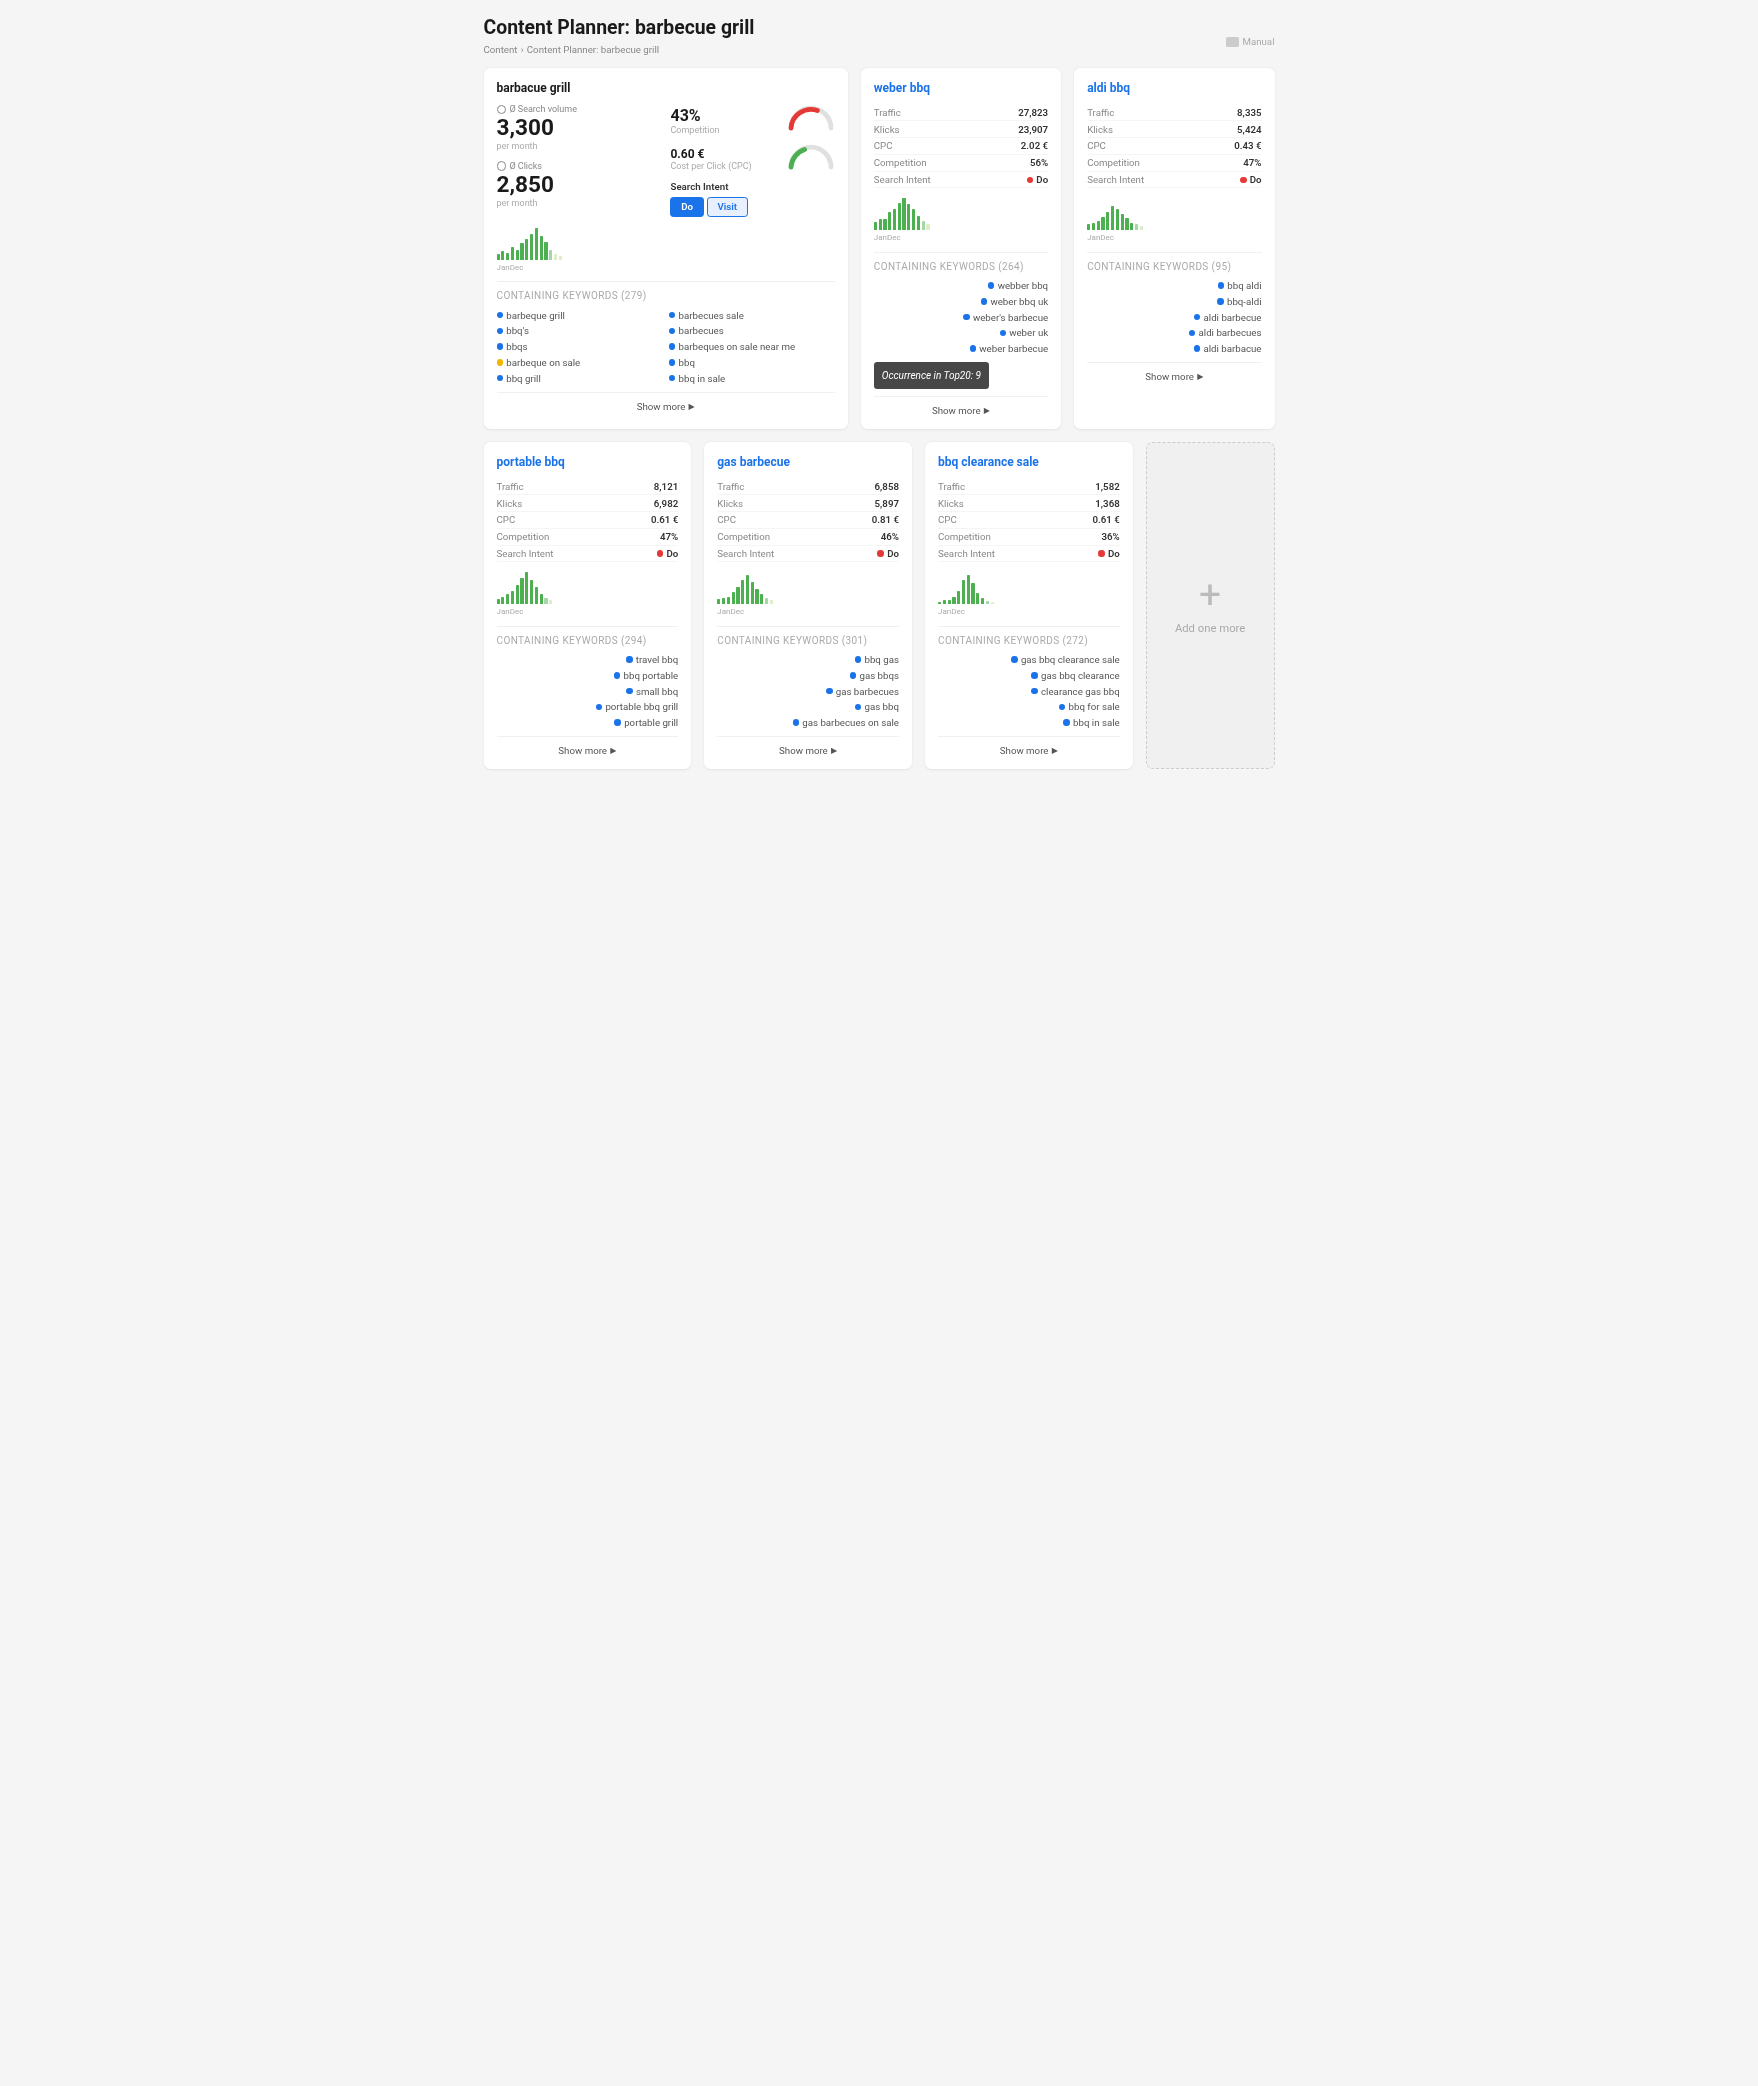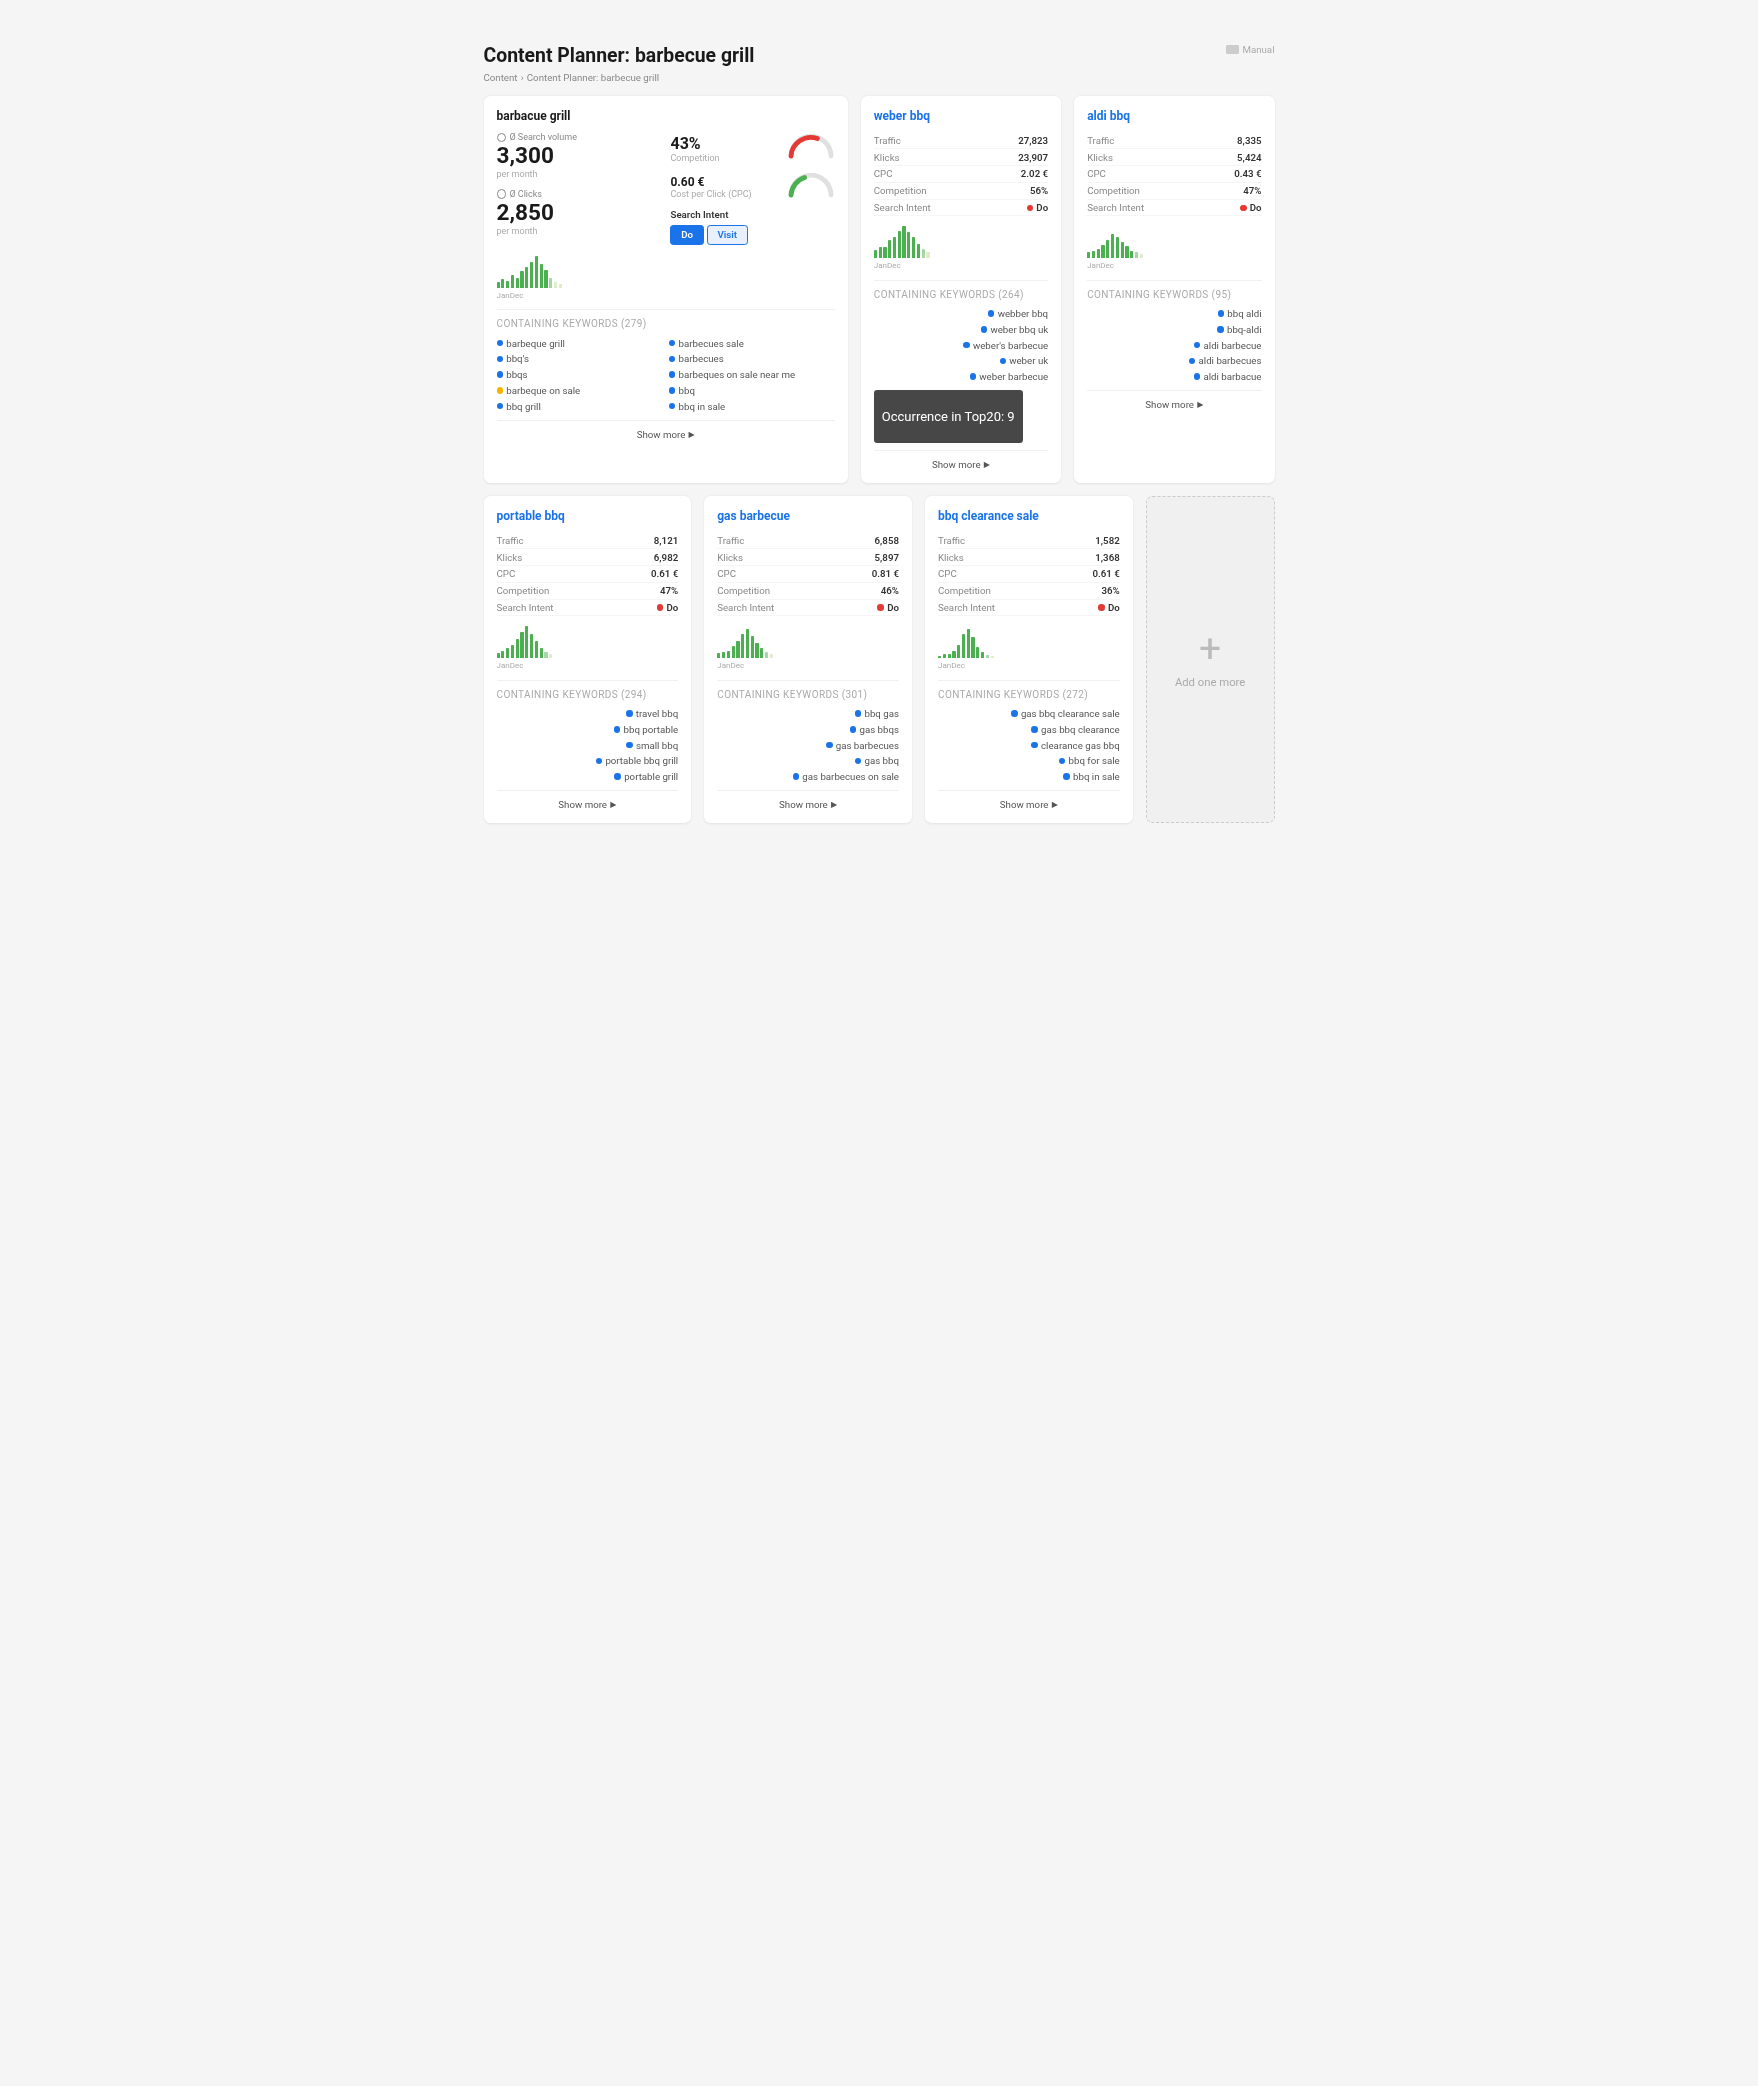"Content Planner: barbecue grill" div { align-items: flex-start -> center; margin-top: 28px -> none }
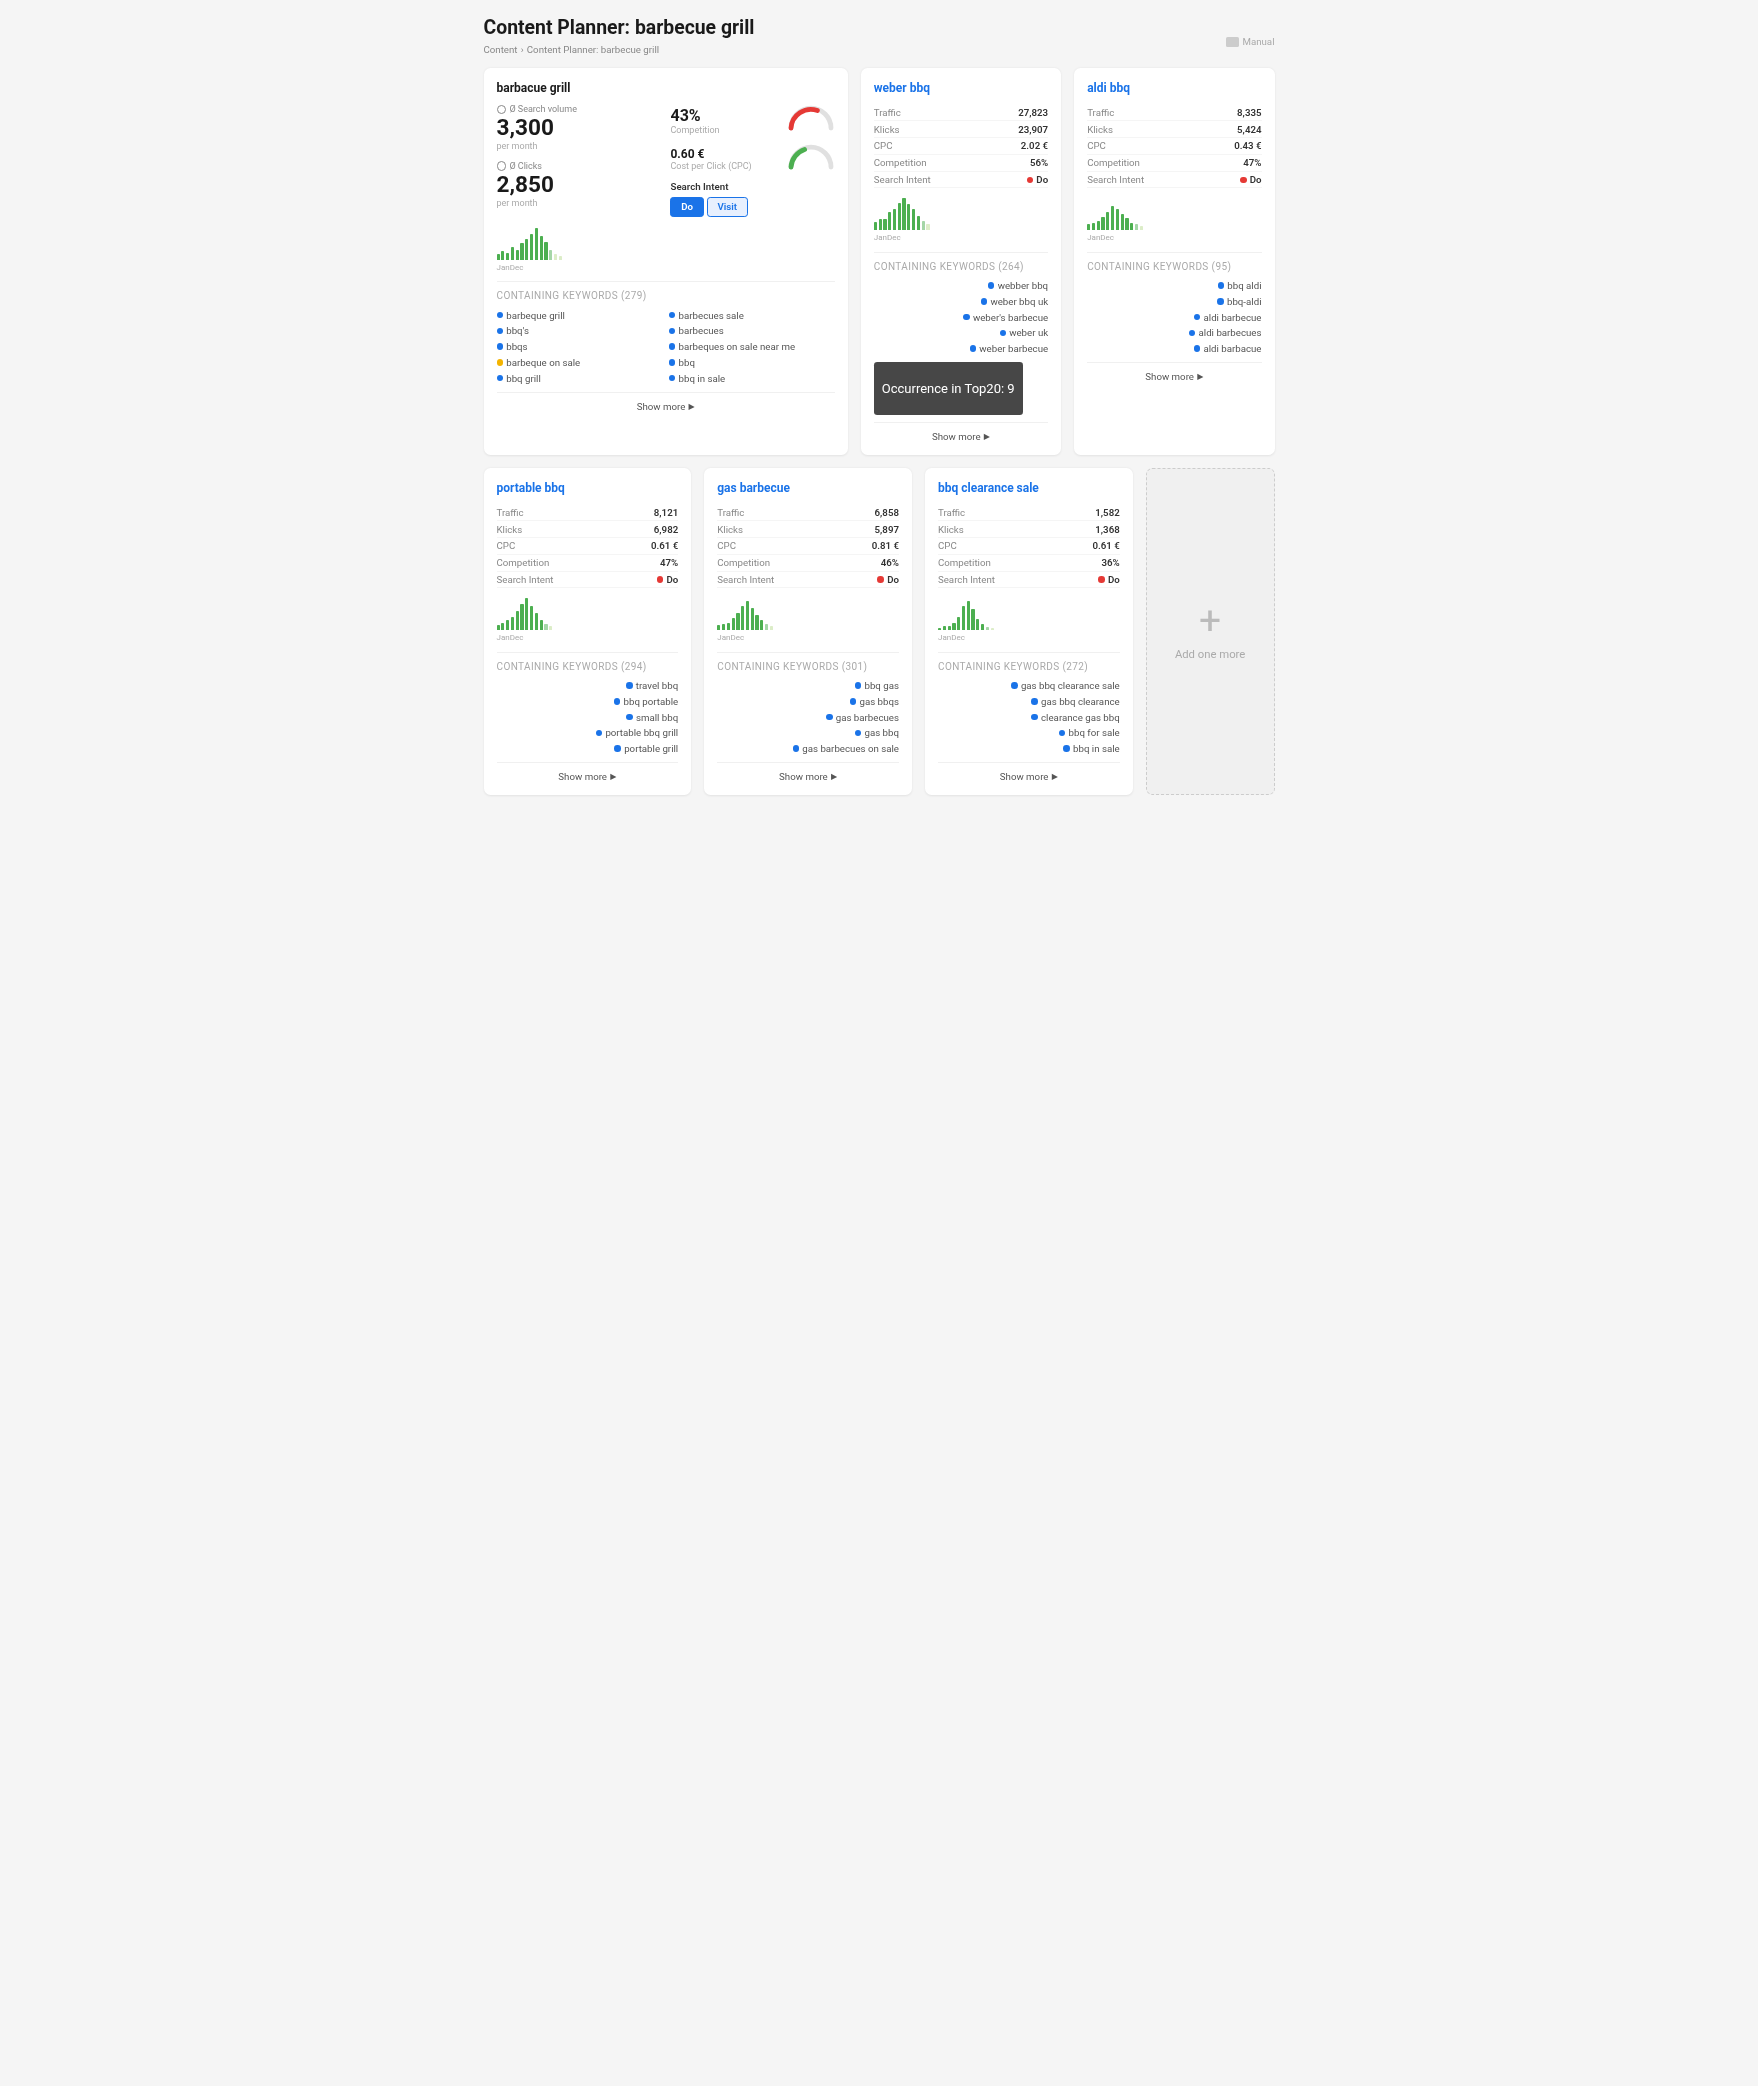"Occurrence in Top20: 9" div { font-size: 13px -> 10px; font-style: none -> italic; padding: 19px 8px -> 8px 8px }
